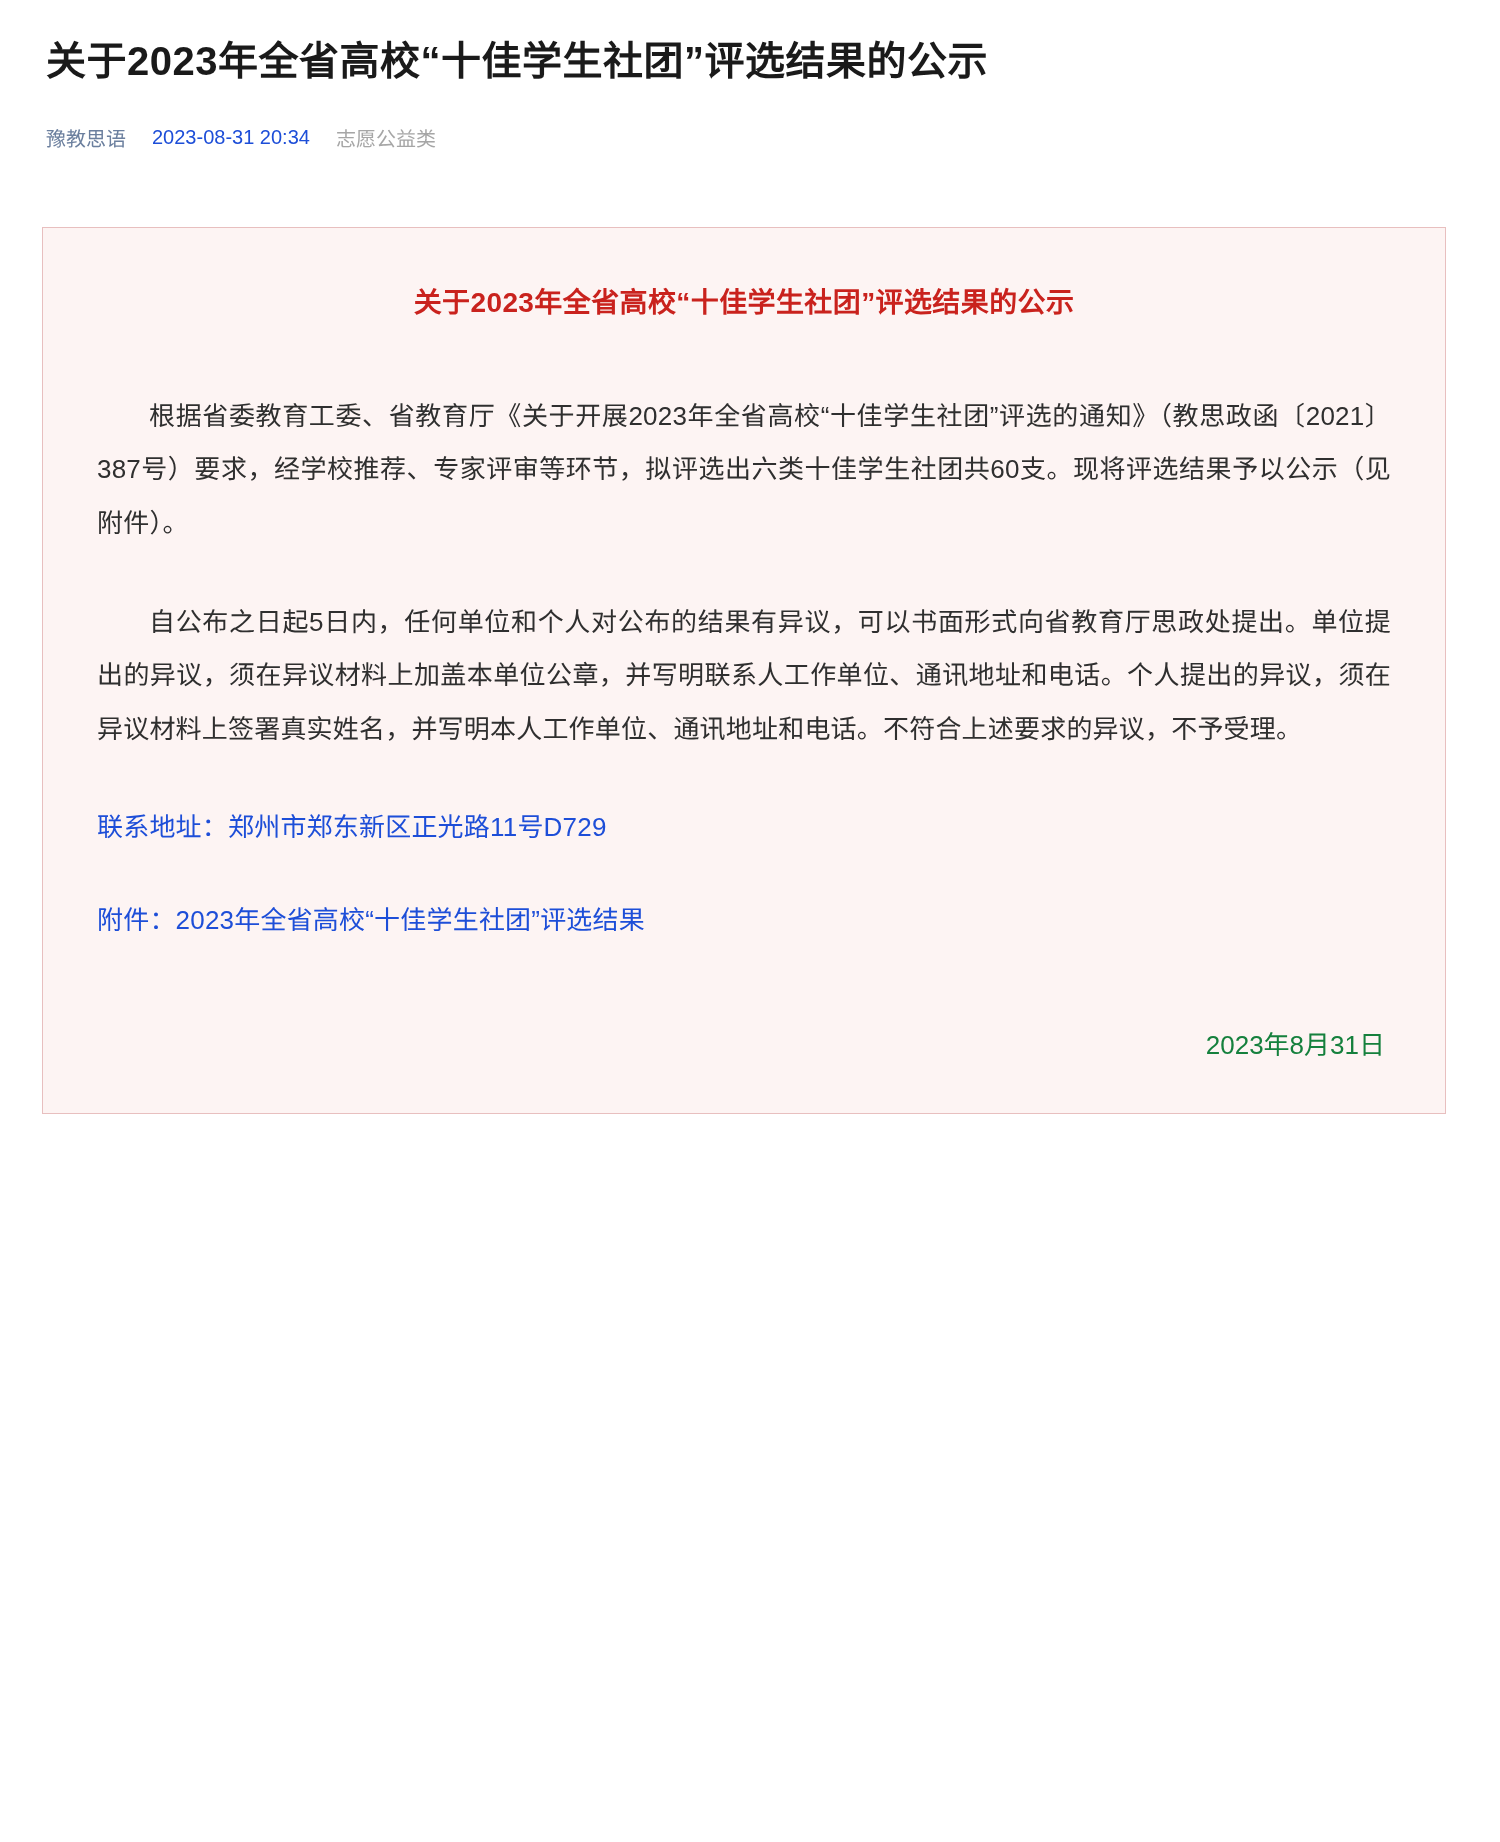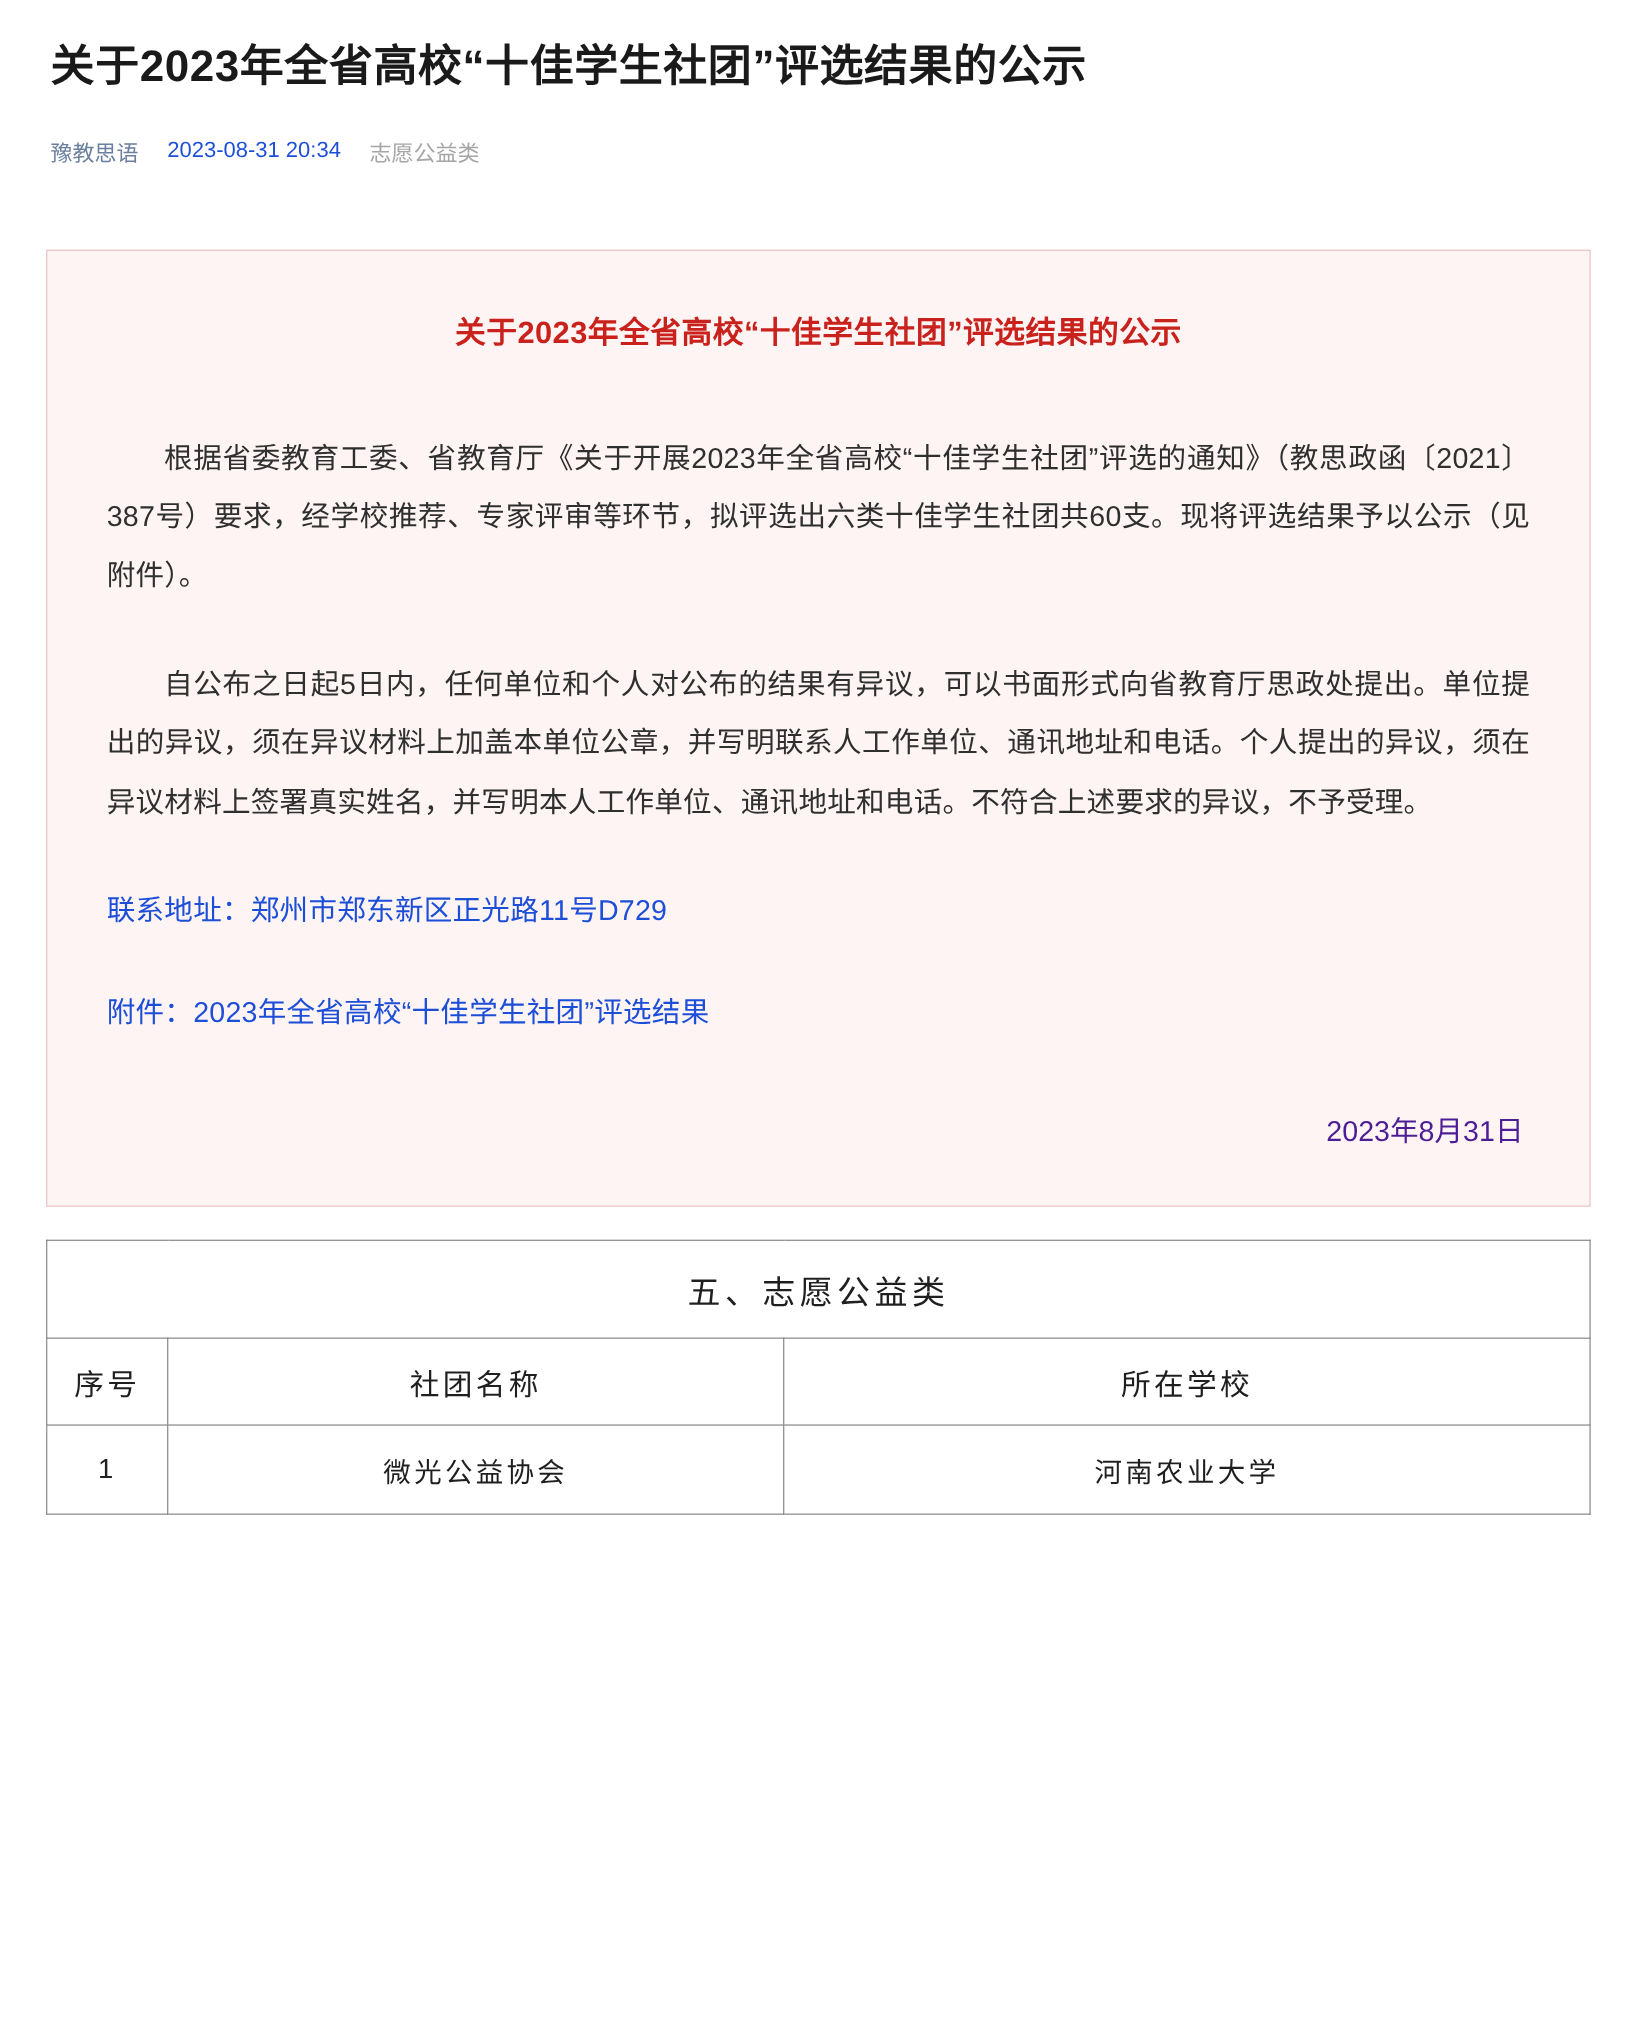"2023年8月31日" .notice-sign { color: #4c1d95 -> #15803d; margin-top: 62px -> 79px }
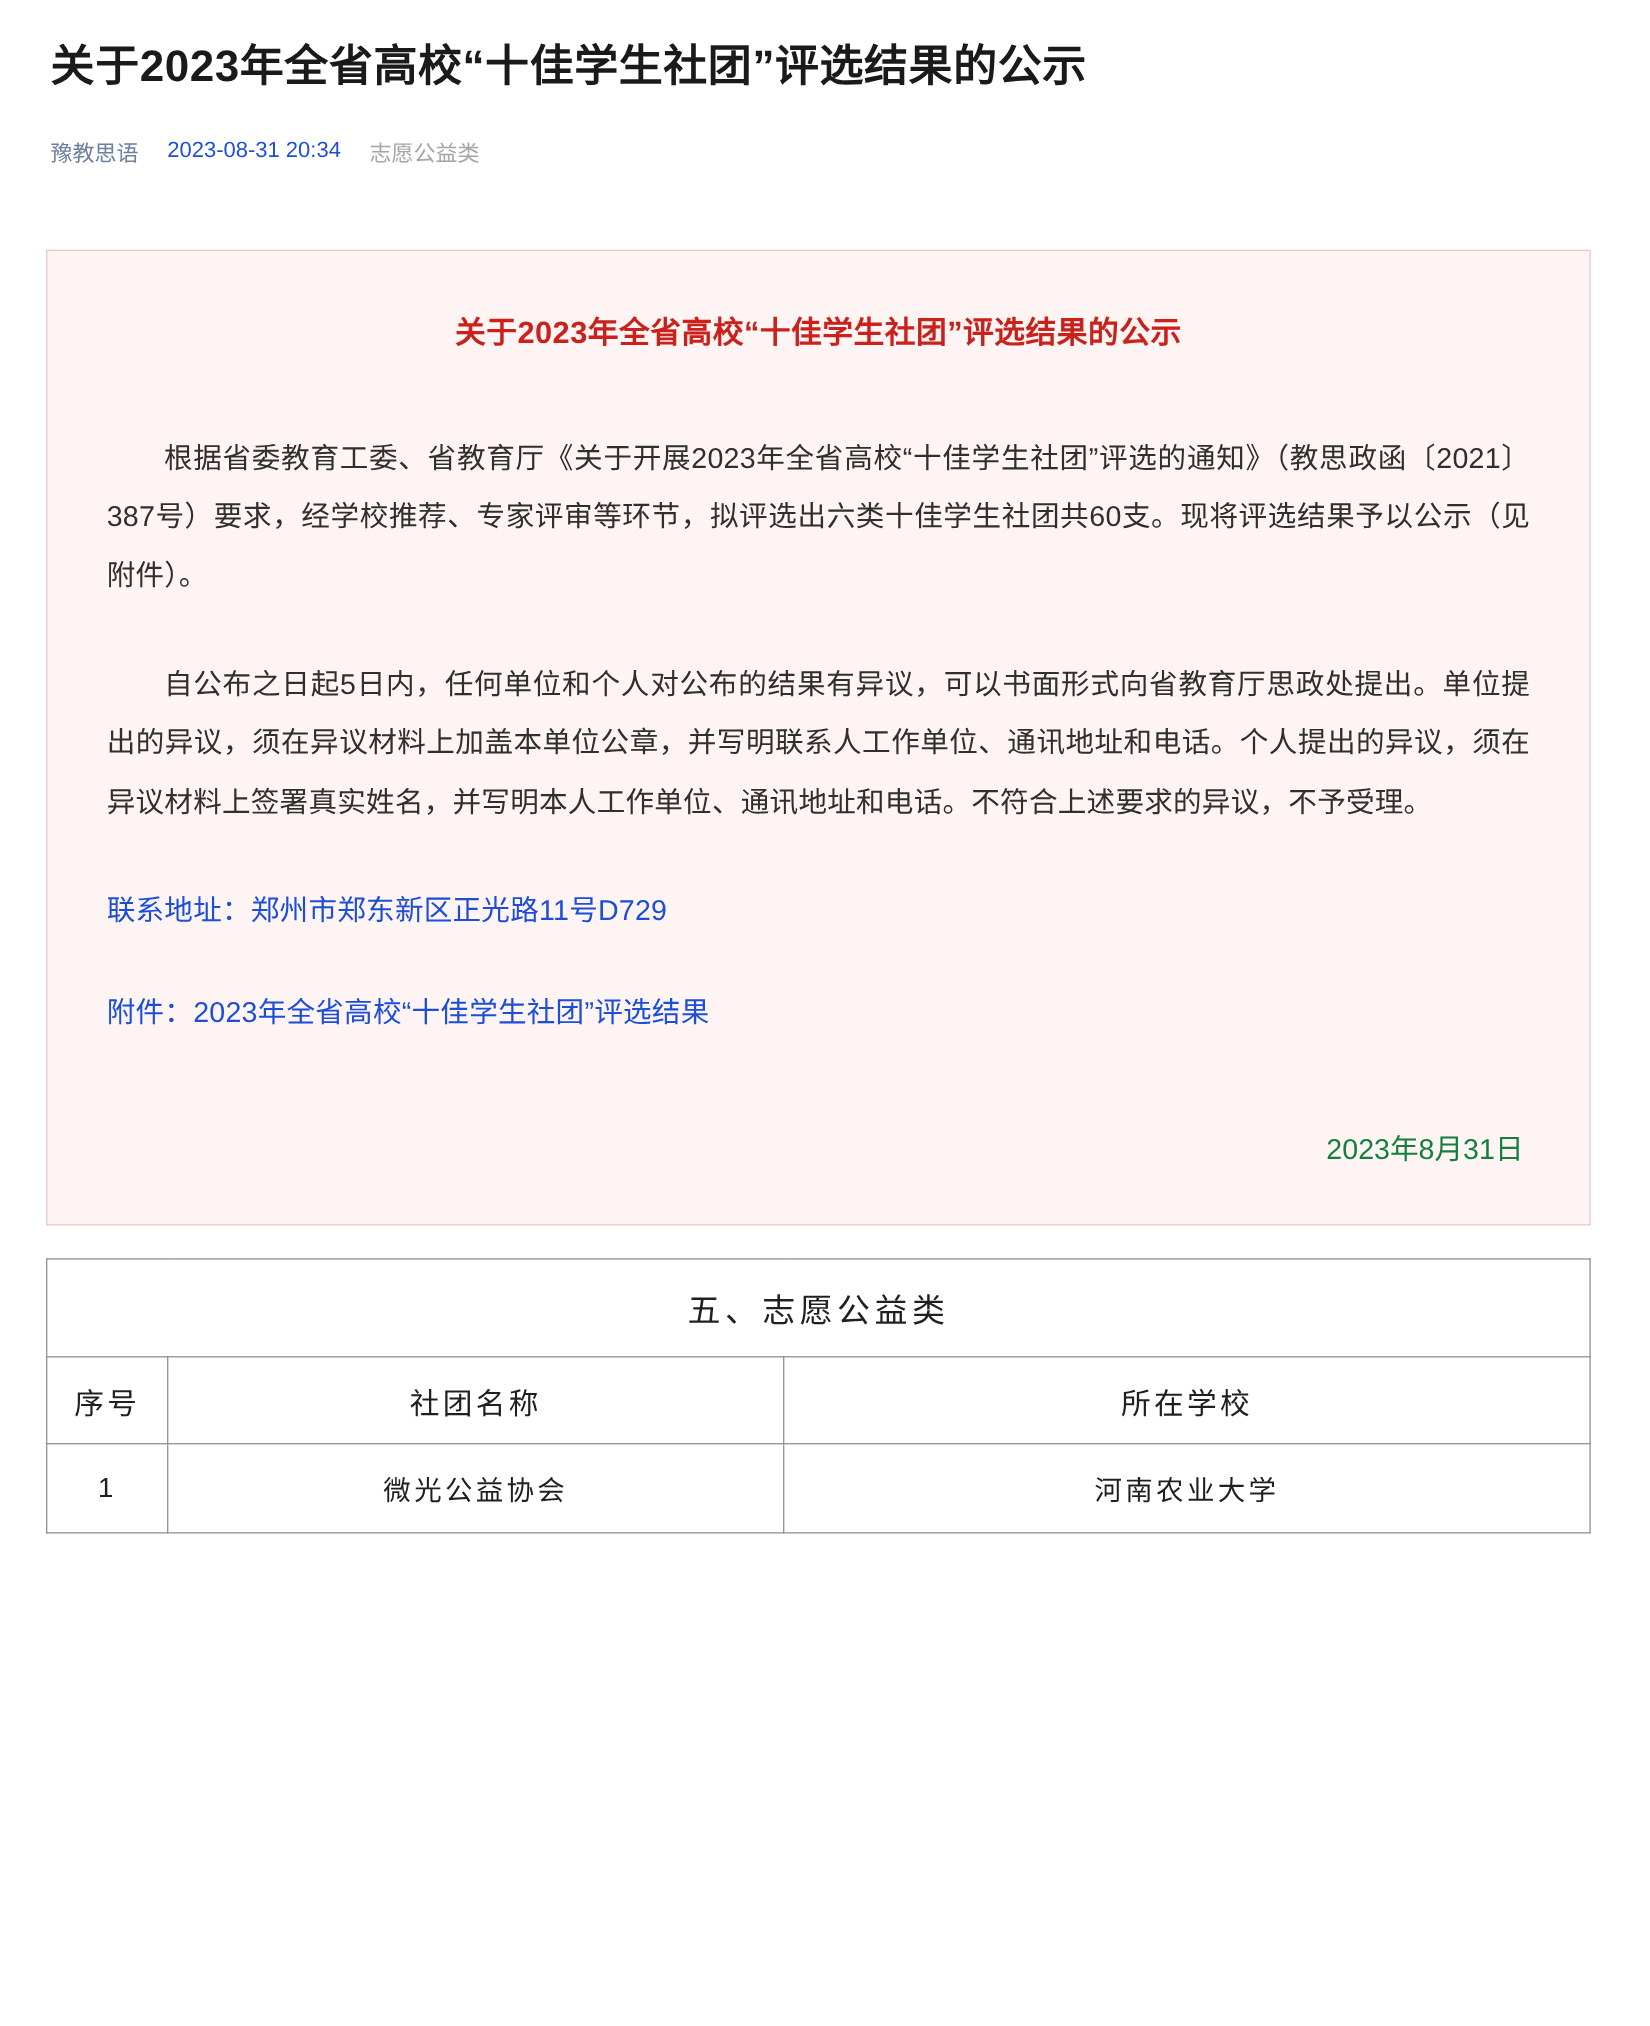"五、志愿公益类" div.table-wrap { html: <div> <table> <colgroup> <col> <col> <col> </colgroup> <tbody> <tr> <td>五、志愿公益类</td> </tr> <tr> <td>序号</td> <td>社团名称</td> <td>所在学校</td> </tr> <tr> <td>1</td> <td>微光公益协会</td> <td>河南农业大学</td> </tr> </tbody> </table> </div> -> none }
